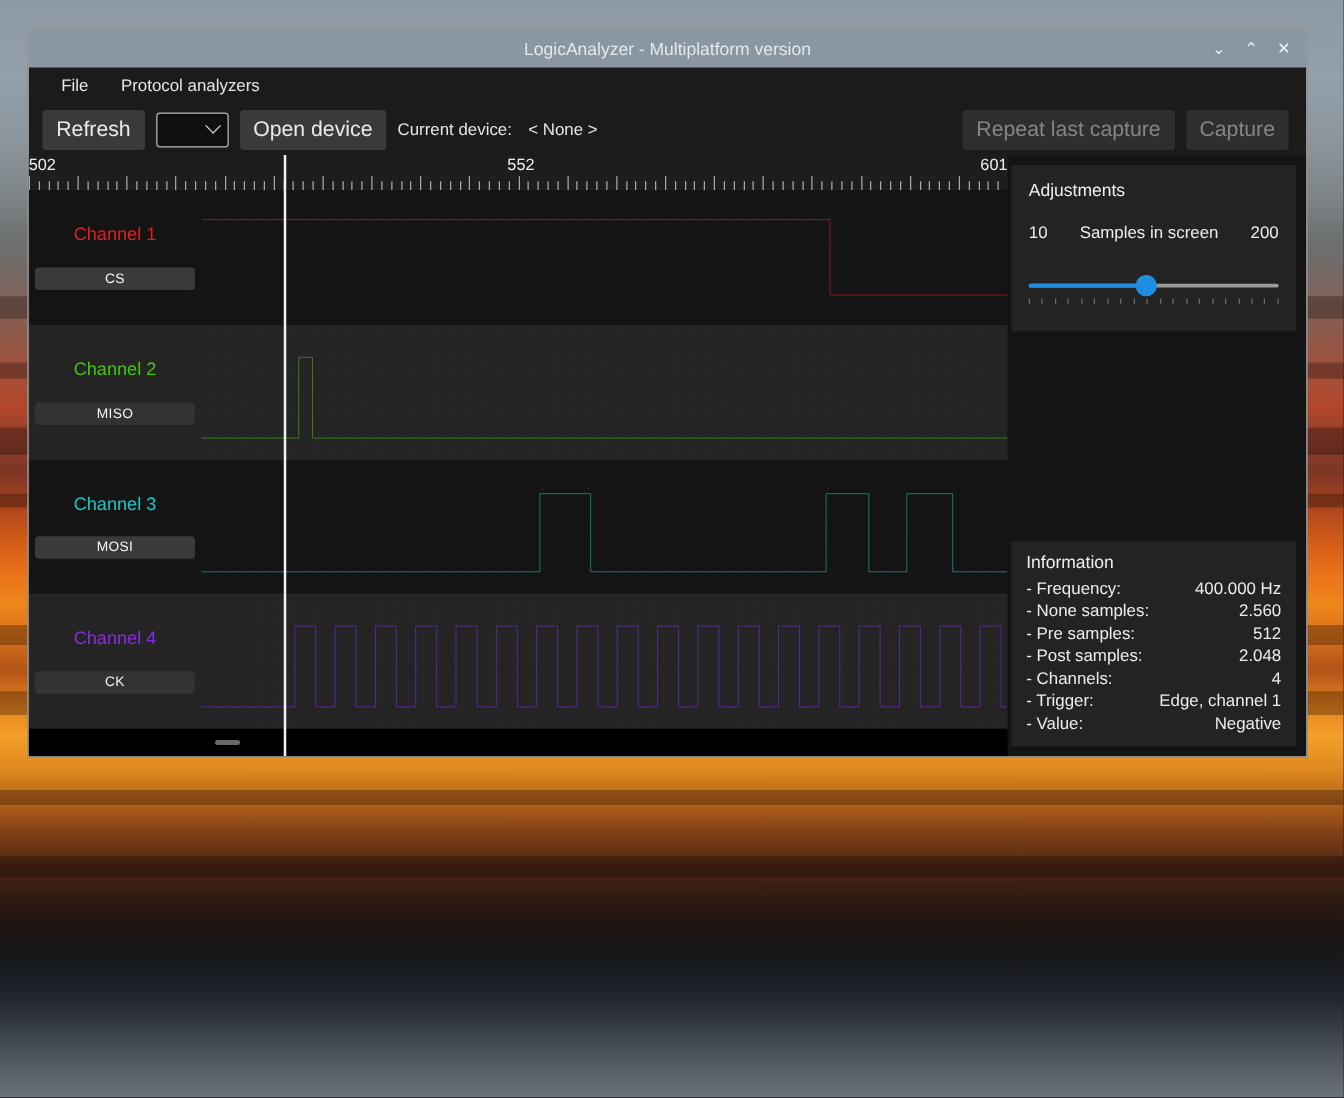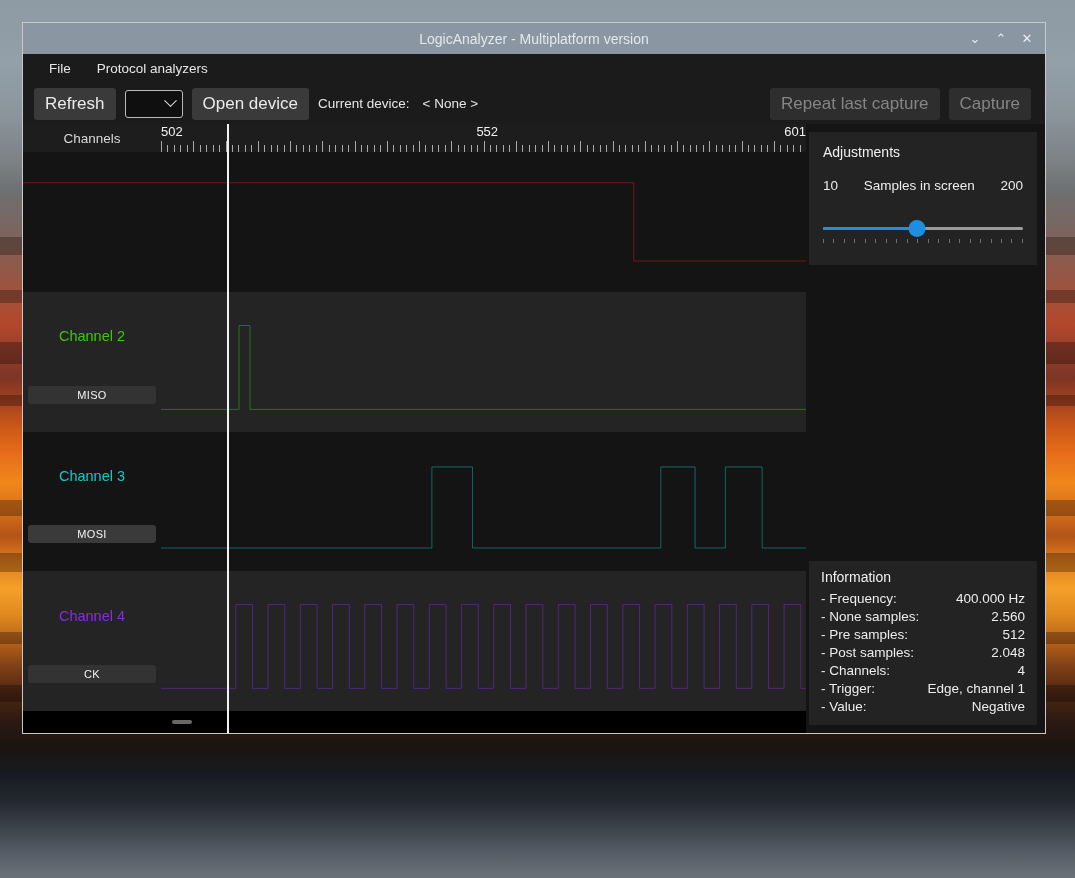"LogicAnalyzer - Multiplatform version" #app-window { height: 712px -> 584px }
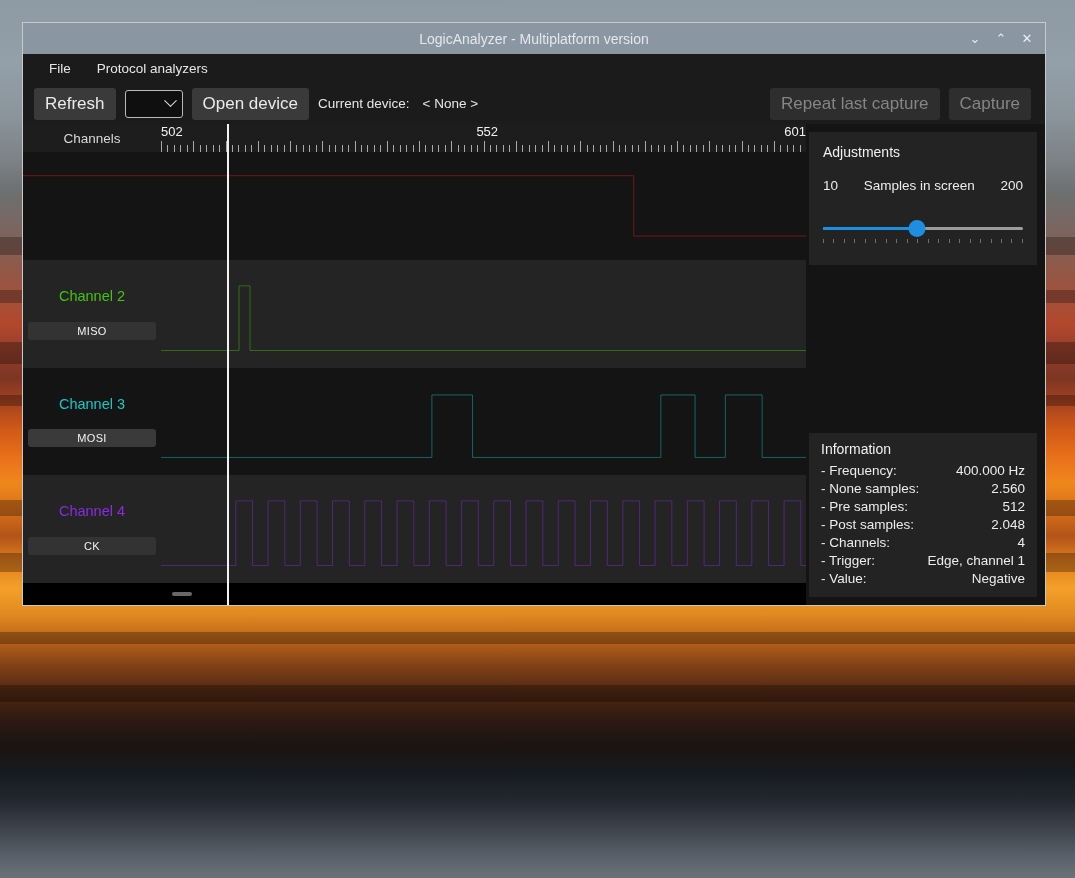"Channels" div { html: <div>Channels</div> -> none }
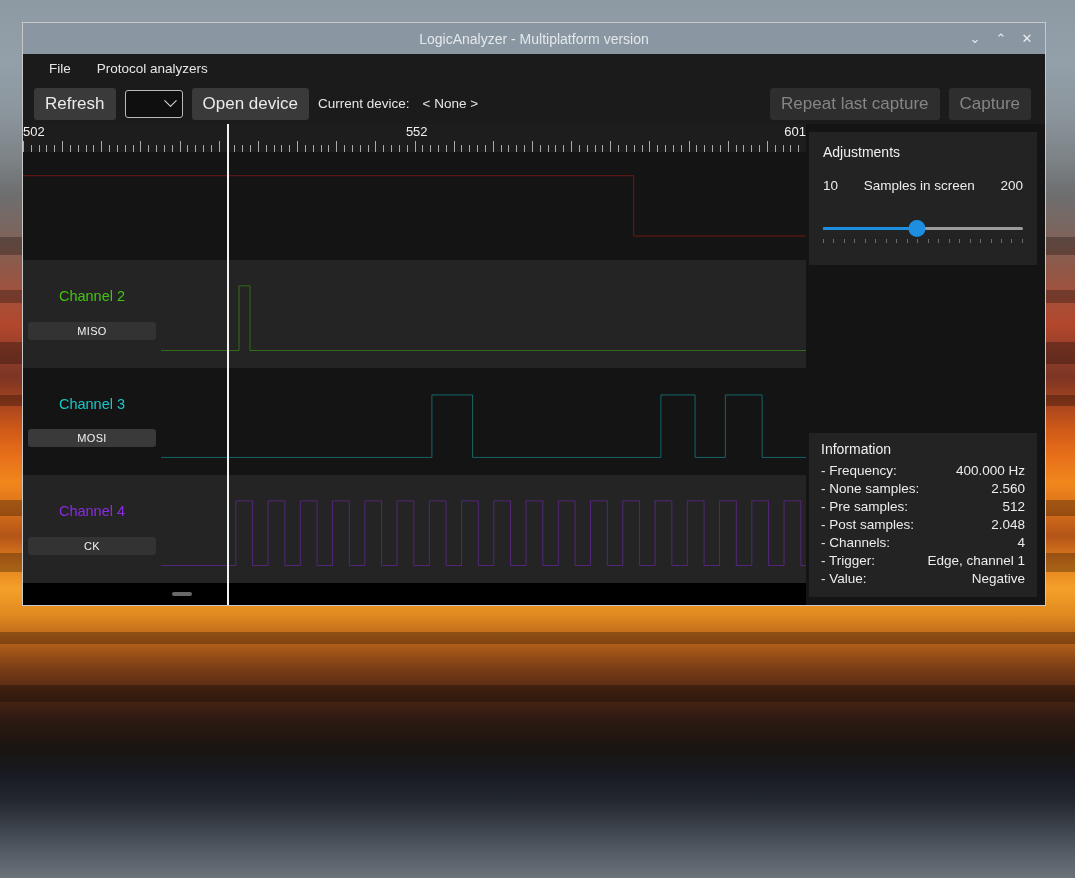"Channel 1" div.chan-name-cell { html: none -> <div> <div>Channel 1</div> <div>CS</div> </div> }
